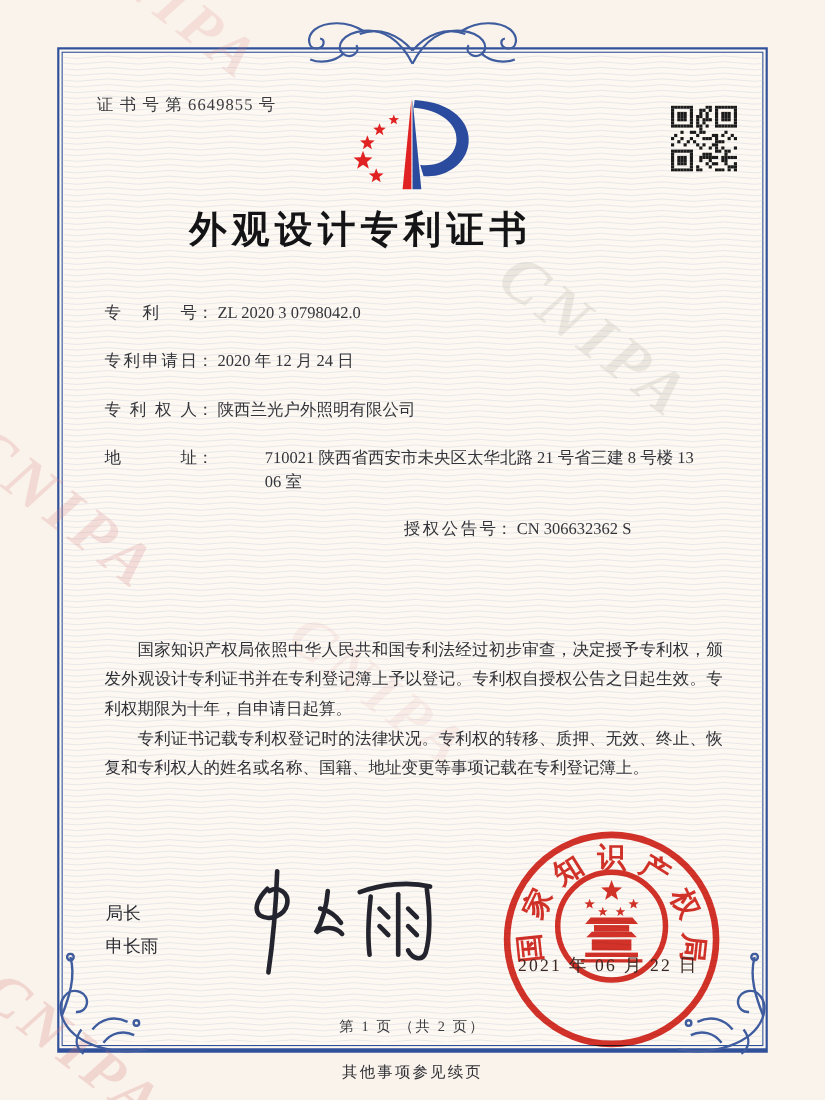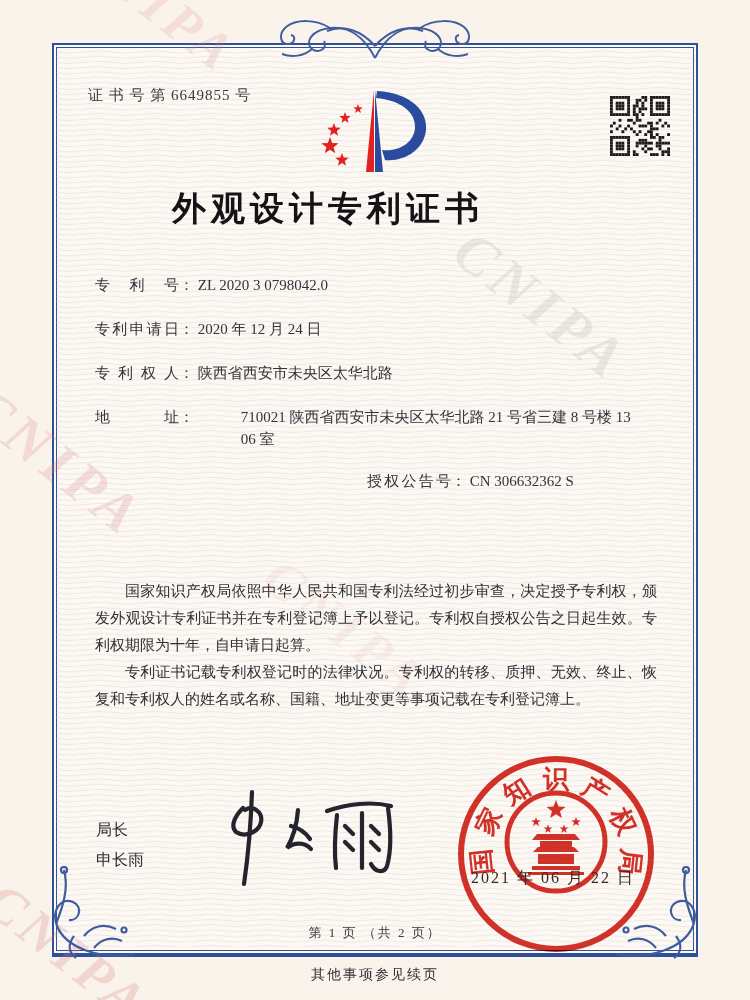"陕西省西安市未央区太华北路" span.f-value { text: 省西安市未央区太华北路 -> 兰光户外照明有限公司 }
